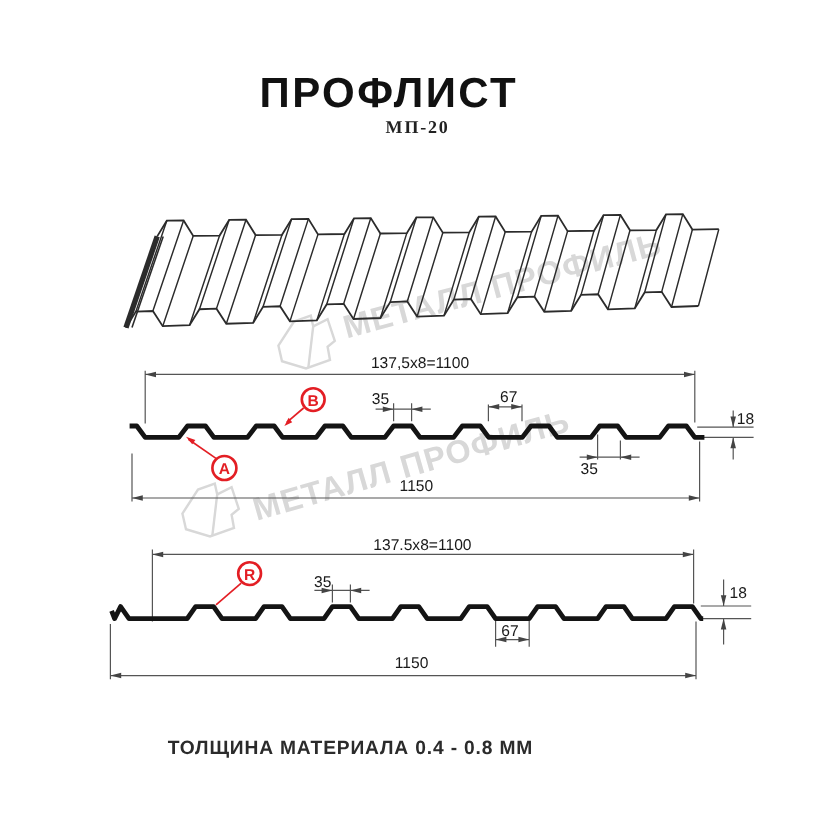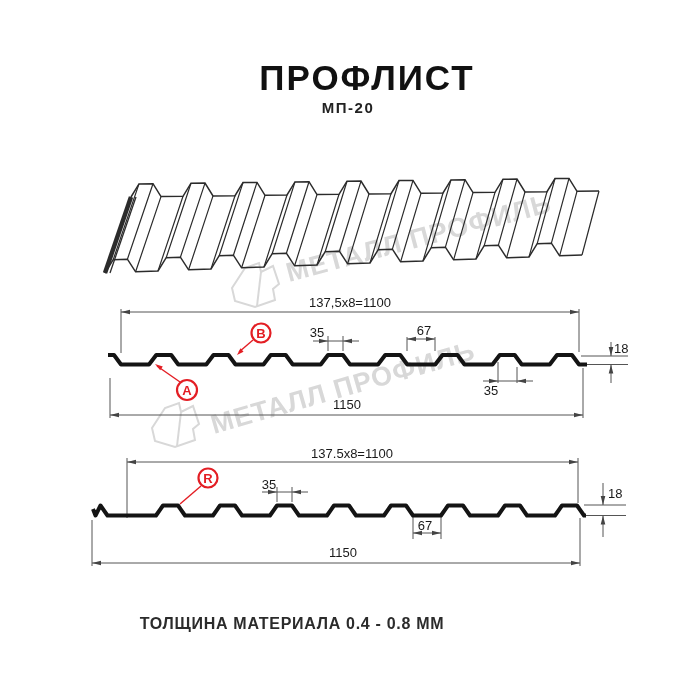"ПРОФЛИСТ" .title { margin-left: 43px -> none }
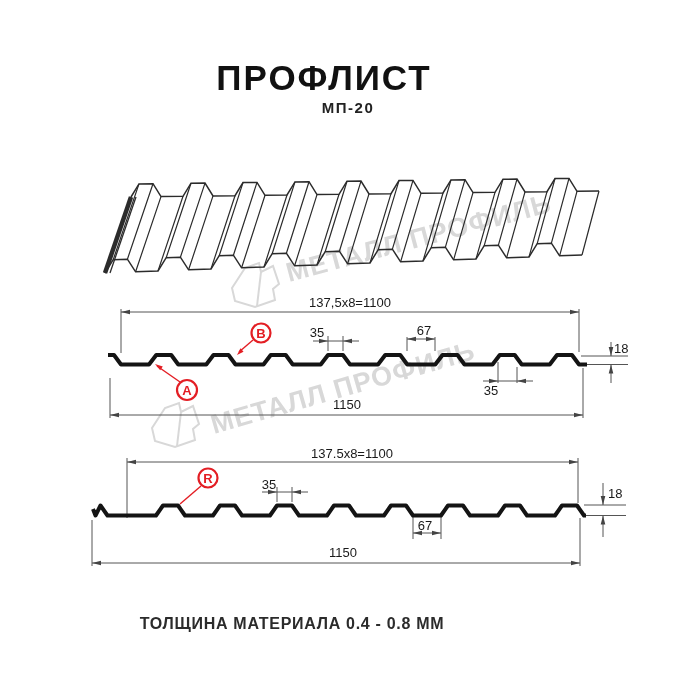"МП-20" .subtitle { font-family: none -> Liberation Serif, serif }
